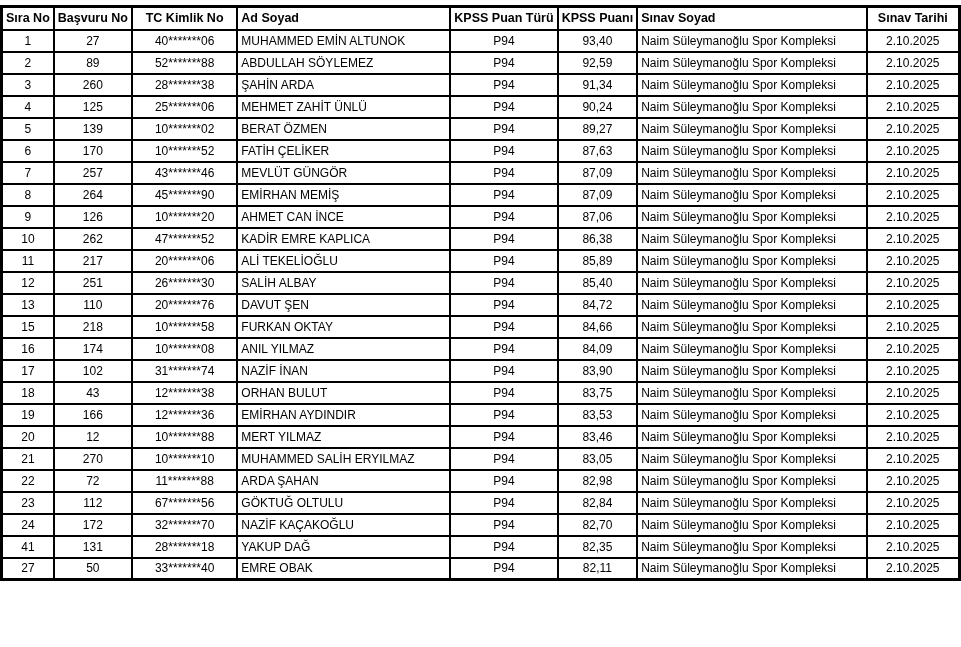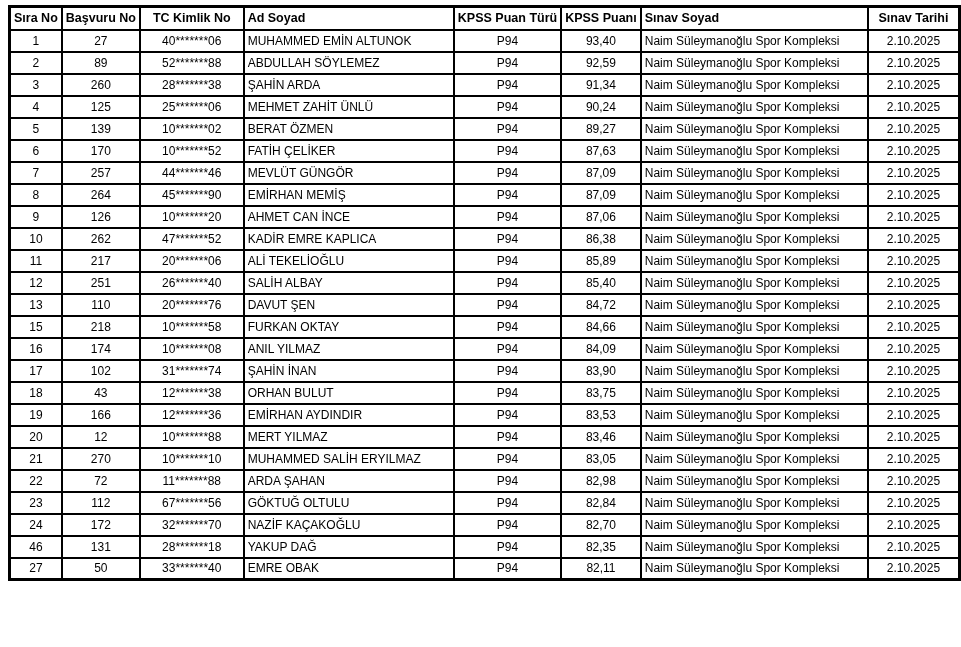"Sıra No" table.results { left: 8px -> 0 }
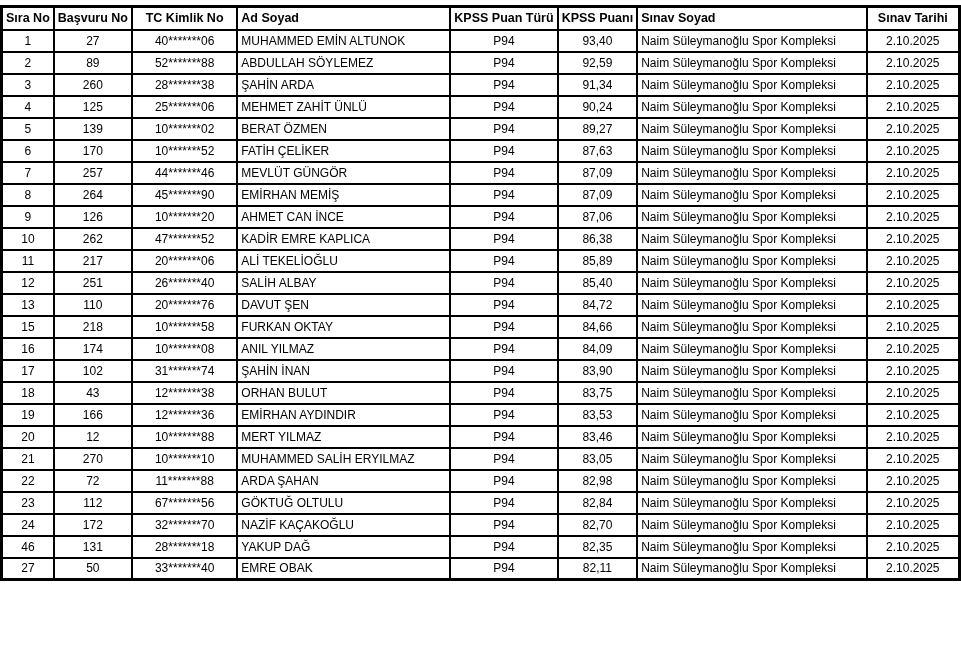"44*******46" td { text: 44 -> 43 }
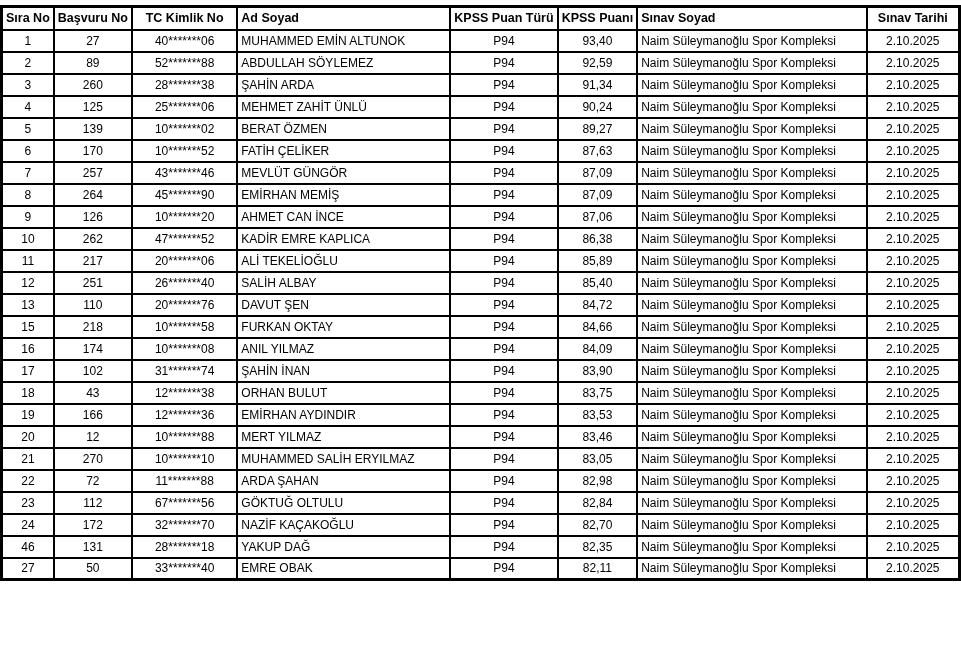"26*******40" td { text: 40 -> 30 }
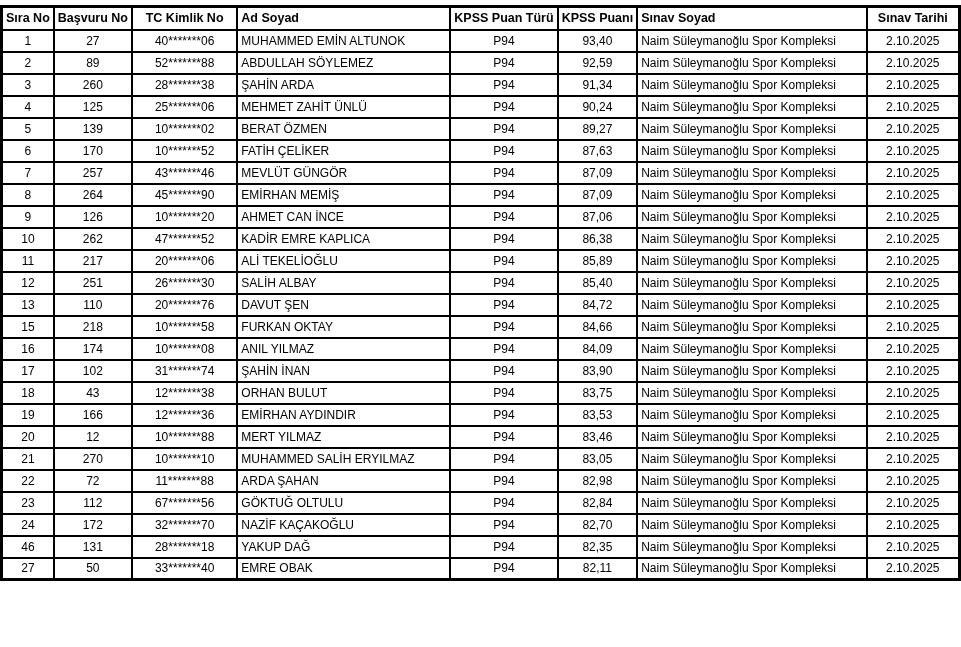"ŞAHİN İNAN" td { text: ŞAHİN -> NAZİF }
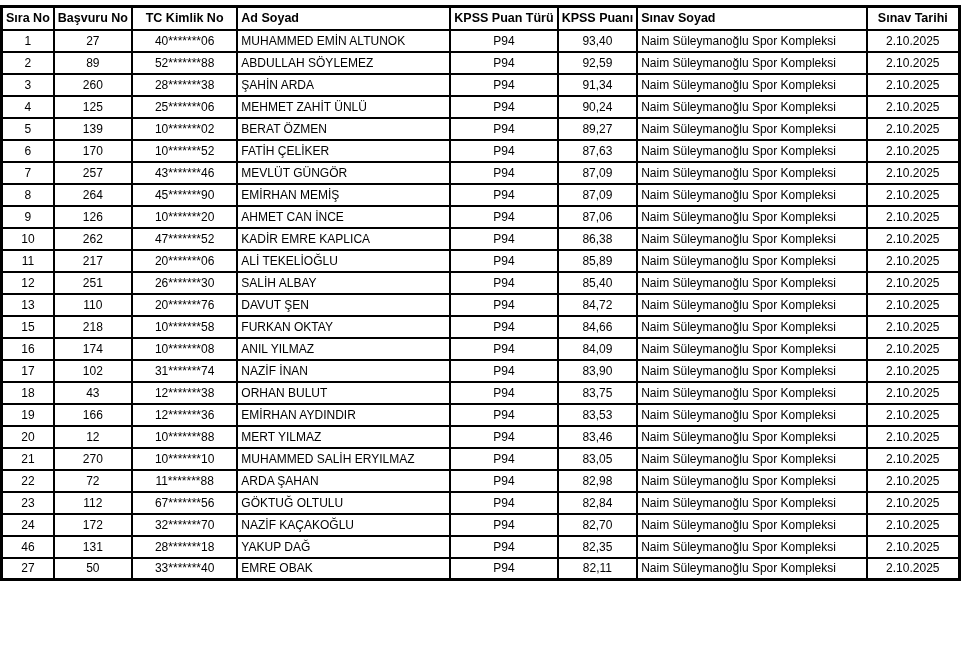"46" td { text: 46 -> 41 }
